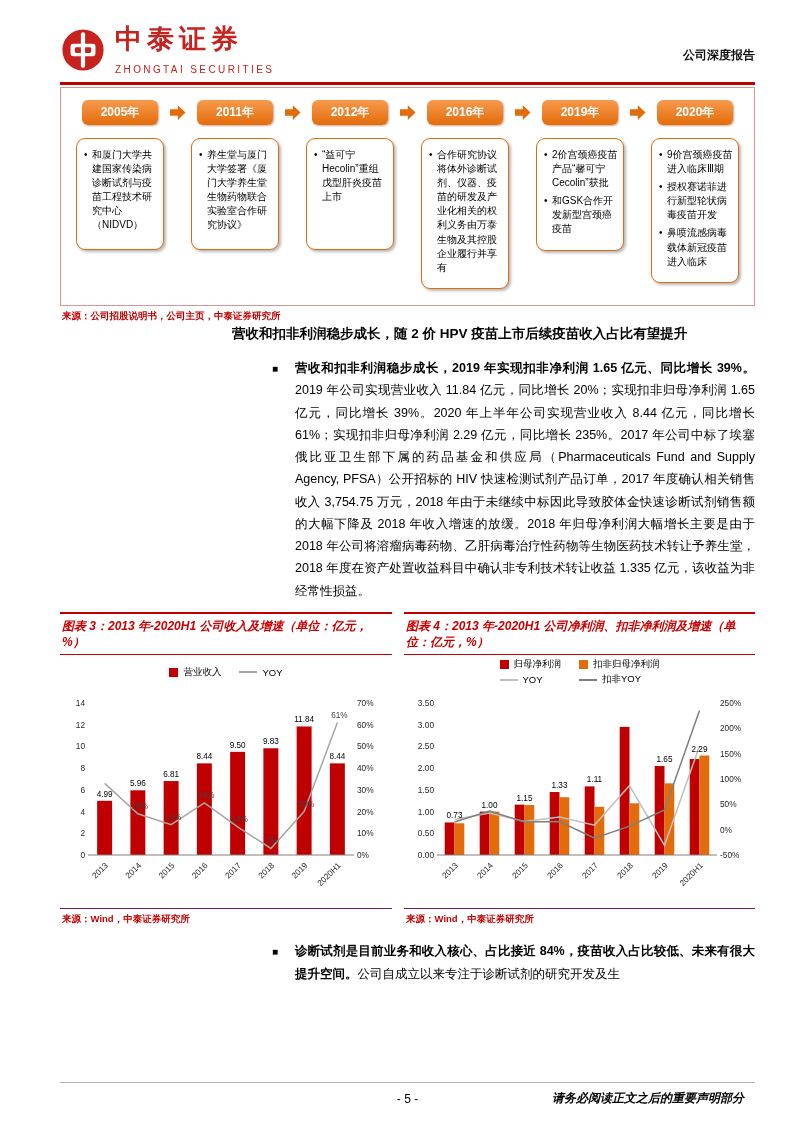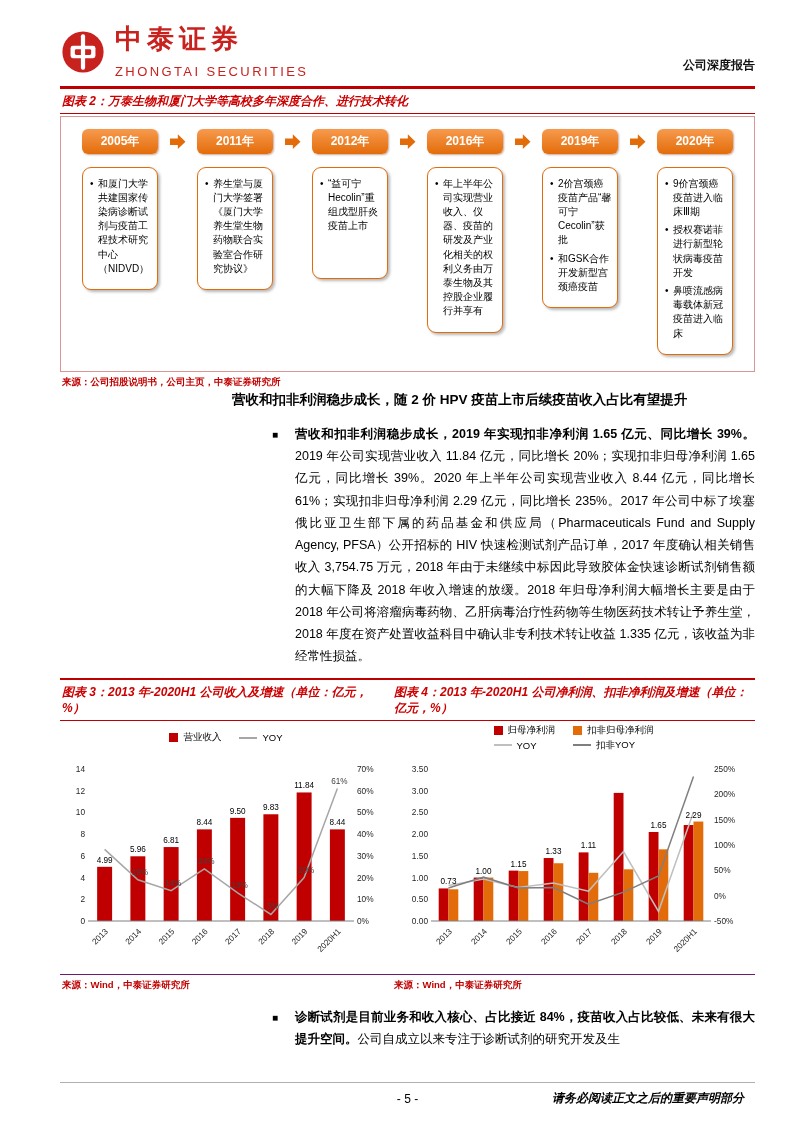"中泰证券" .header { align-items: flex-end -> flex-start }
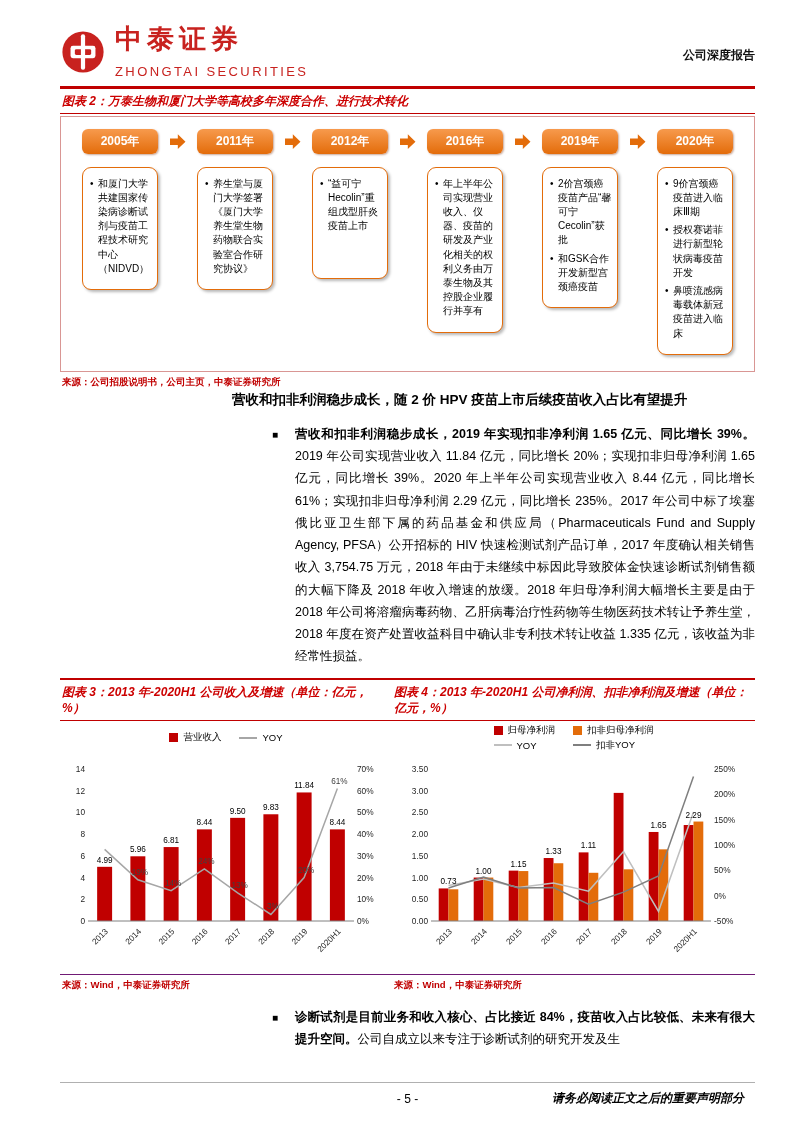"ZHONGTAI SECURITIES" .logo-en { font-size: 13px -> 10px }
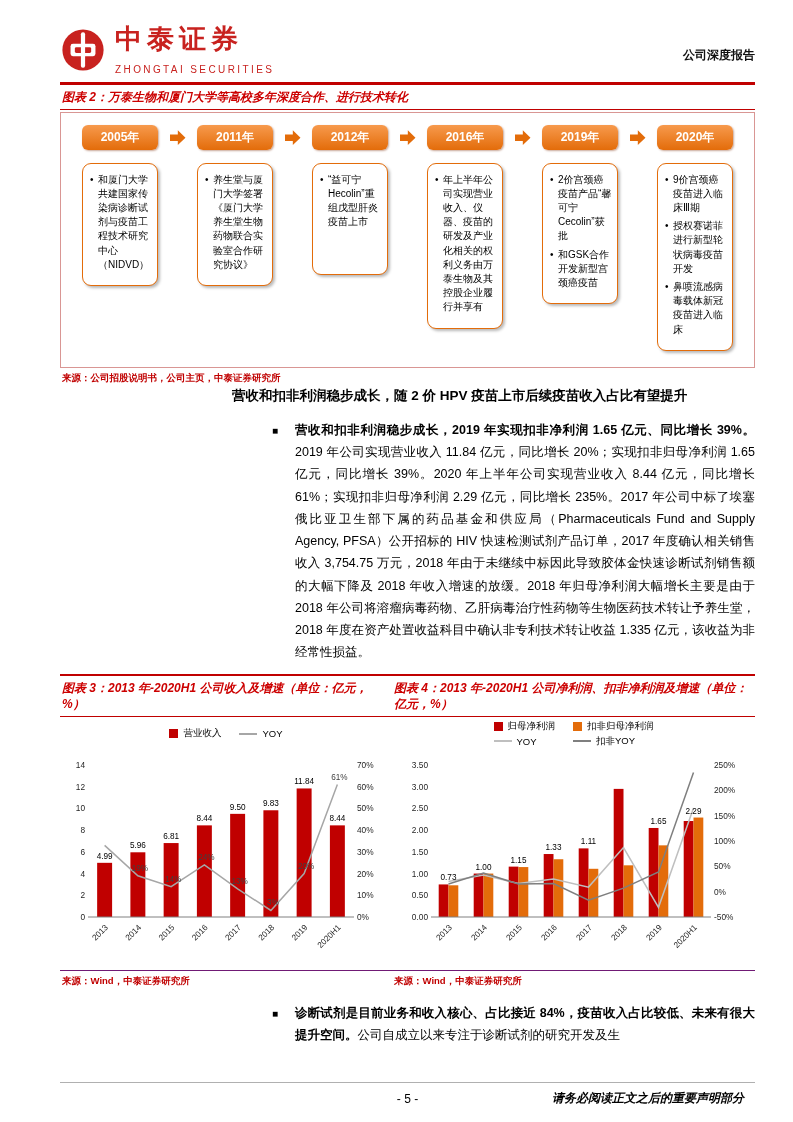"图表 2：万泰生物和厦门大学等高校多年深度合作、进行技术转化" div.fig-title { html: <div>图表 2：万泰生物和厦门大学等高校多年深度合作、进行技术转化</div> -> none }
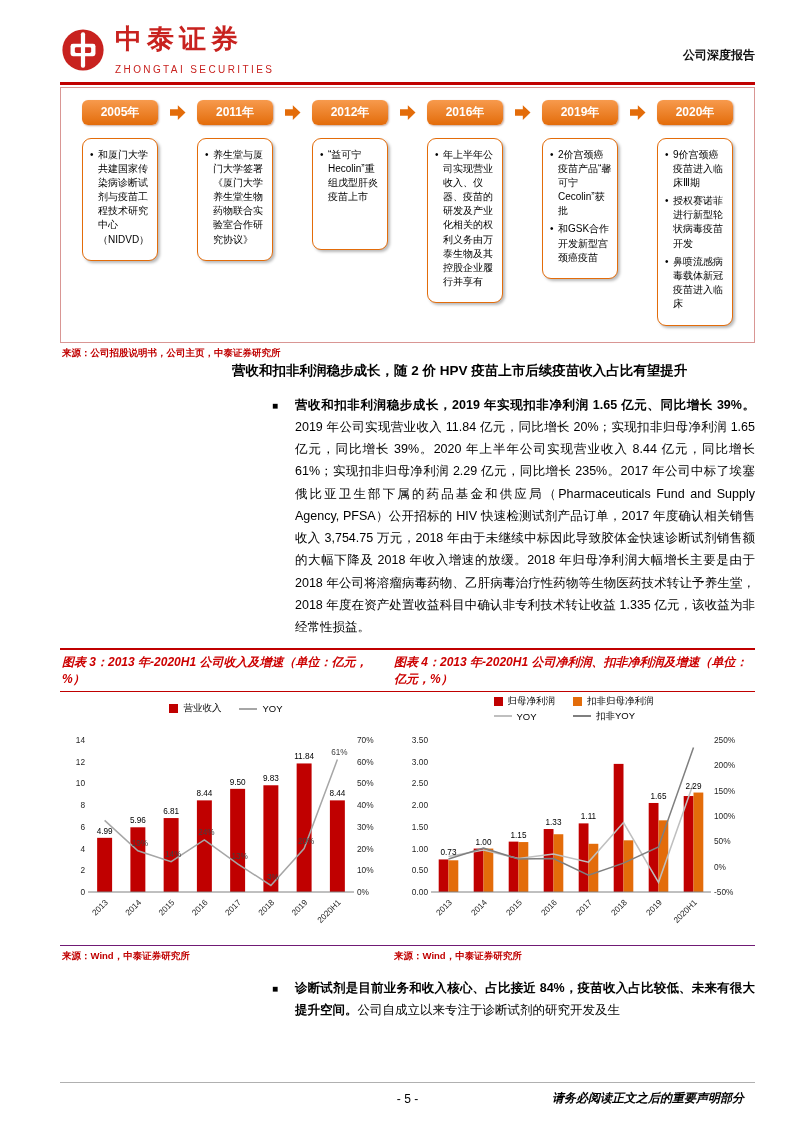"和厦门大学共建国家传染病诊断试剂与疫苗工程技术研究中心（NIDVD）" .tl-box { width: 76px -> 88px }
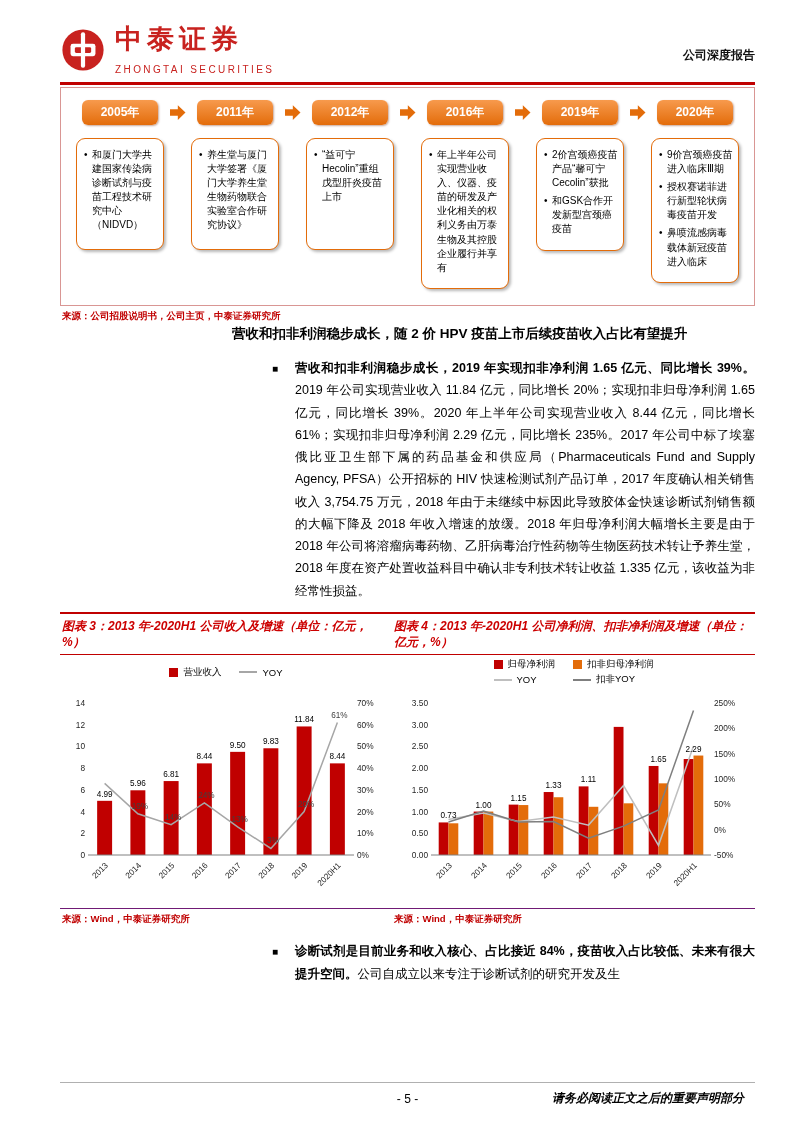"年上半年公司实现营业收入、仪器、疫苗的研发及产业化相关的权利义务由万泰生物及其控" div.tl-item { text: 年上半年公司实现营业收入 -> 合作研究协议将体外诊断试剂 }
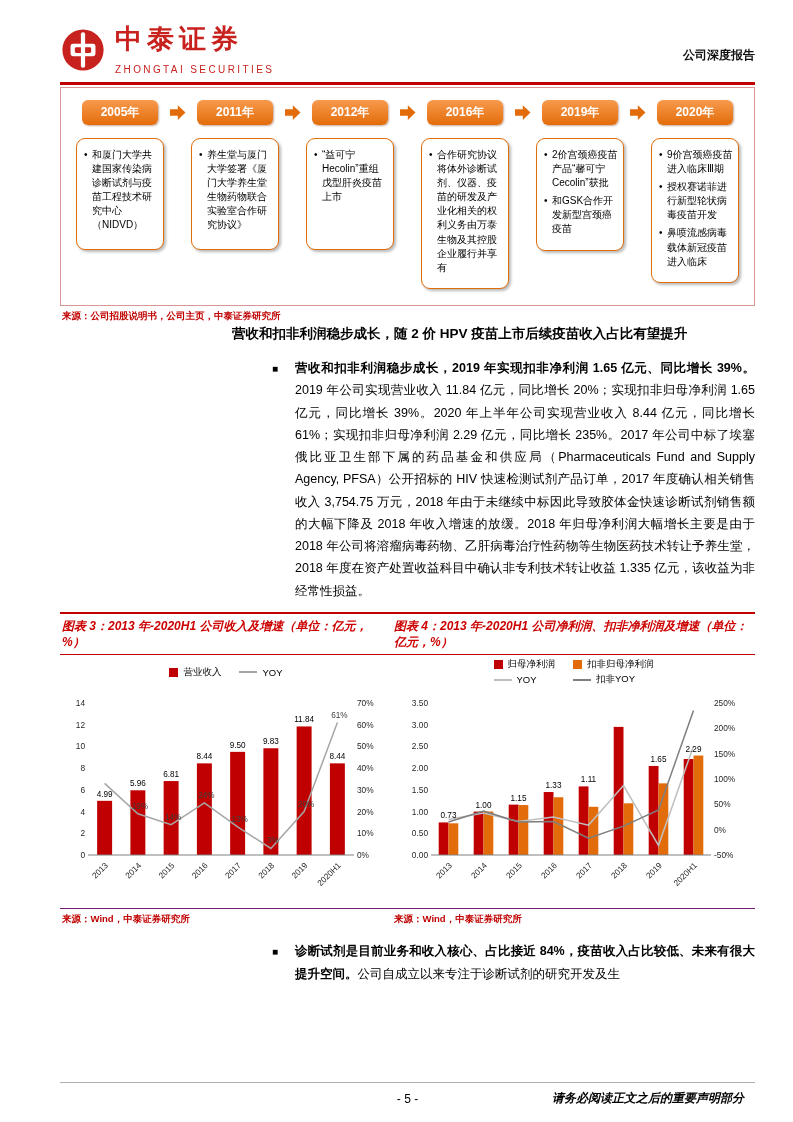"图表 3：2013 年-2020H1 公司收入及增速（单位：亿元，%）" .figures { gap: 0 -> 12px }
